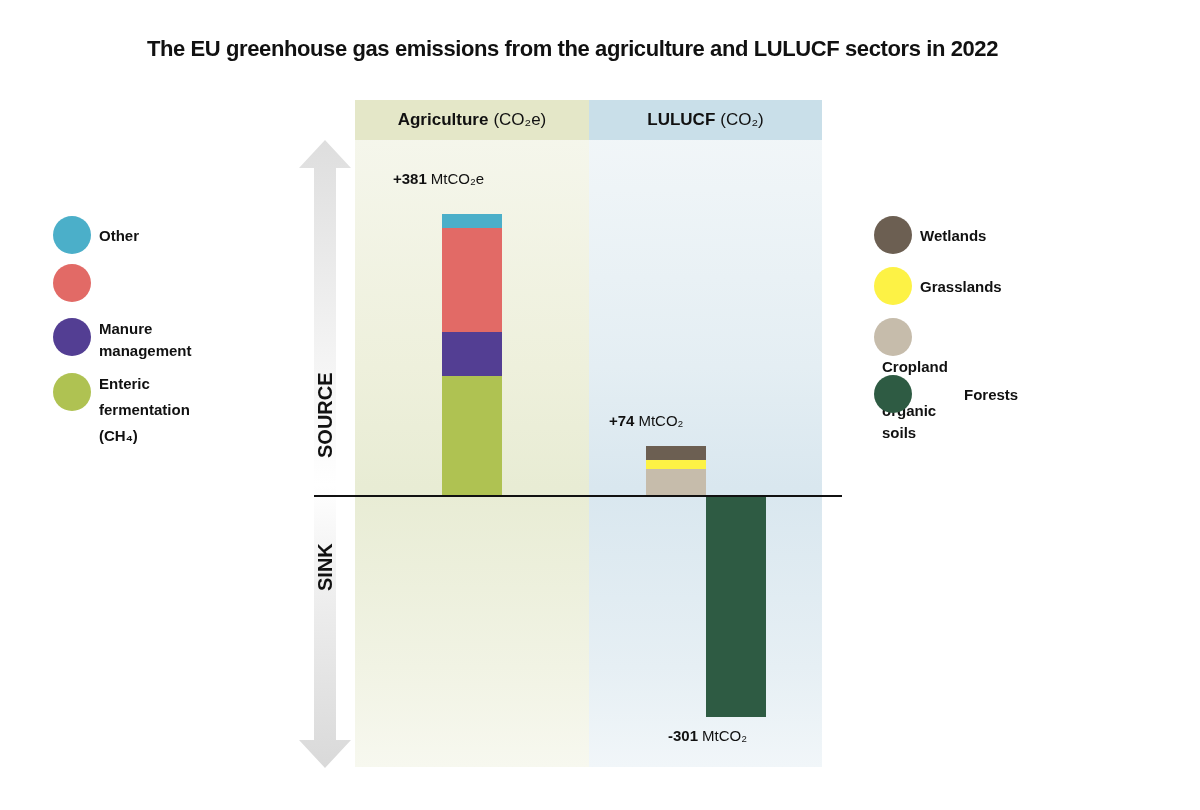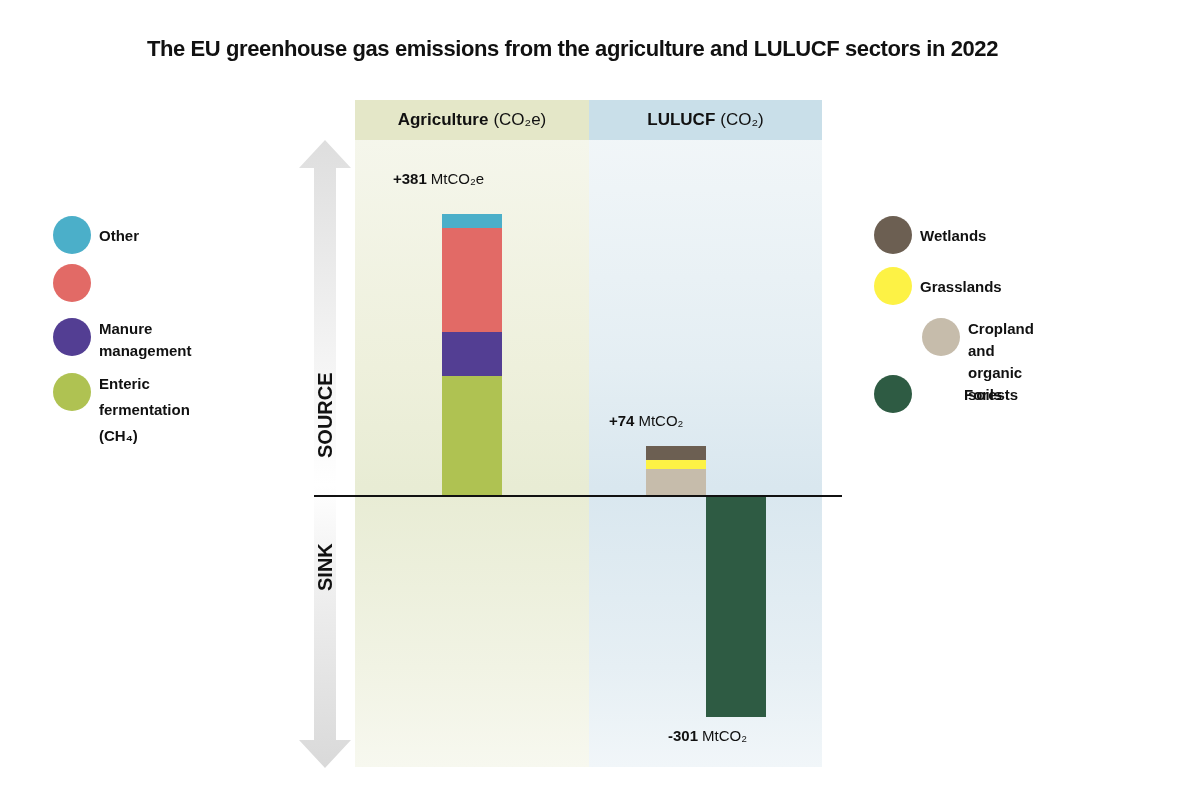"Cropland" div.leg-item { flex-direction: none -> column; left: 922px -> 874px }
